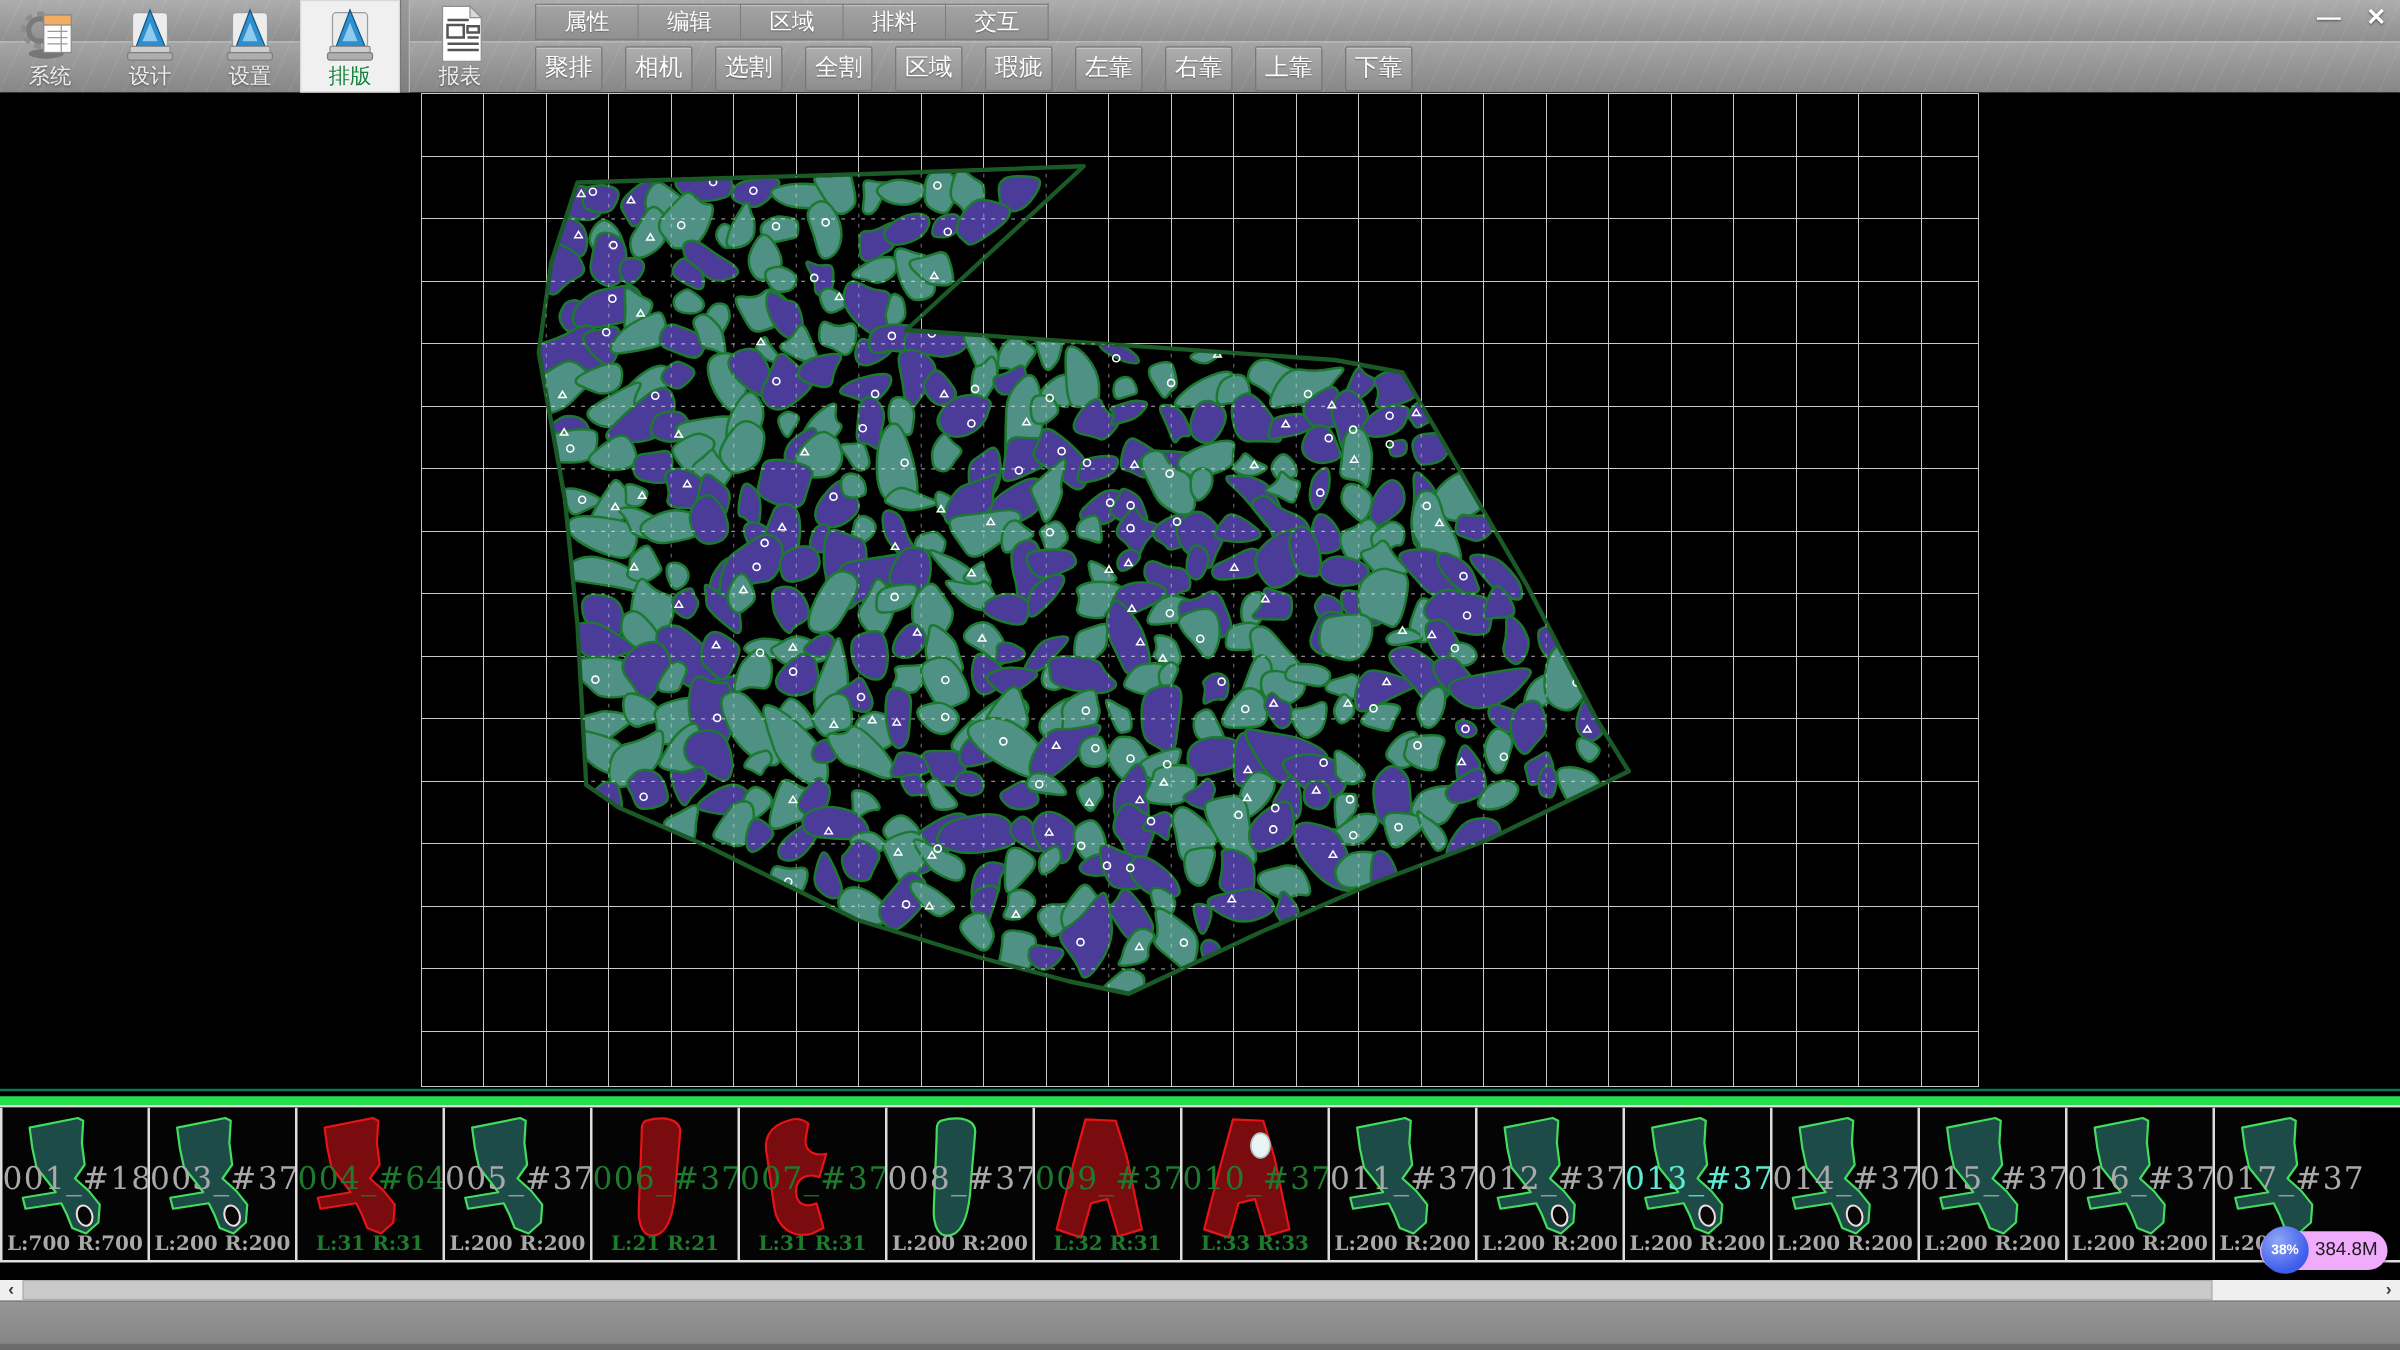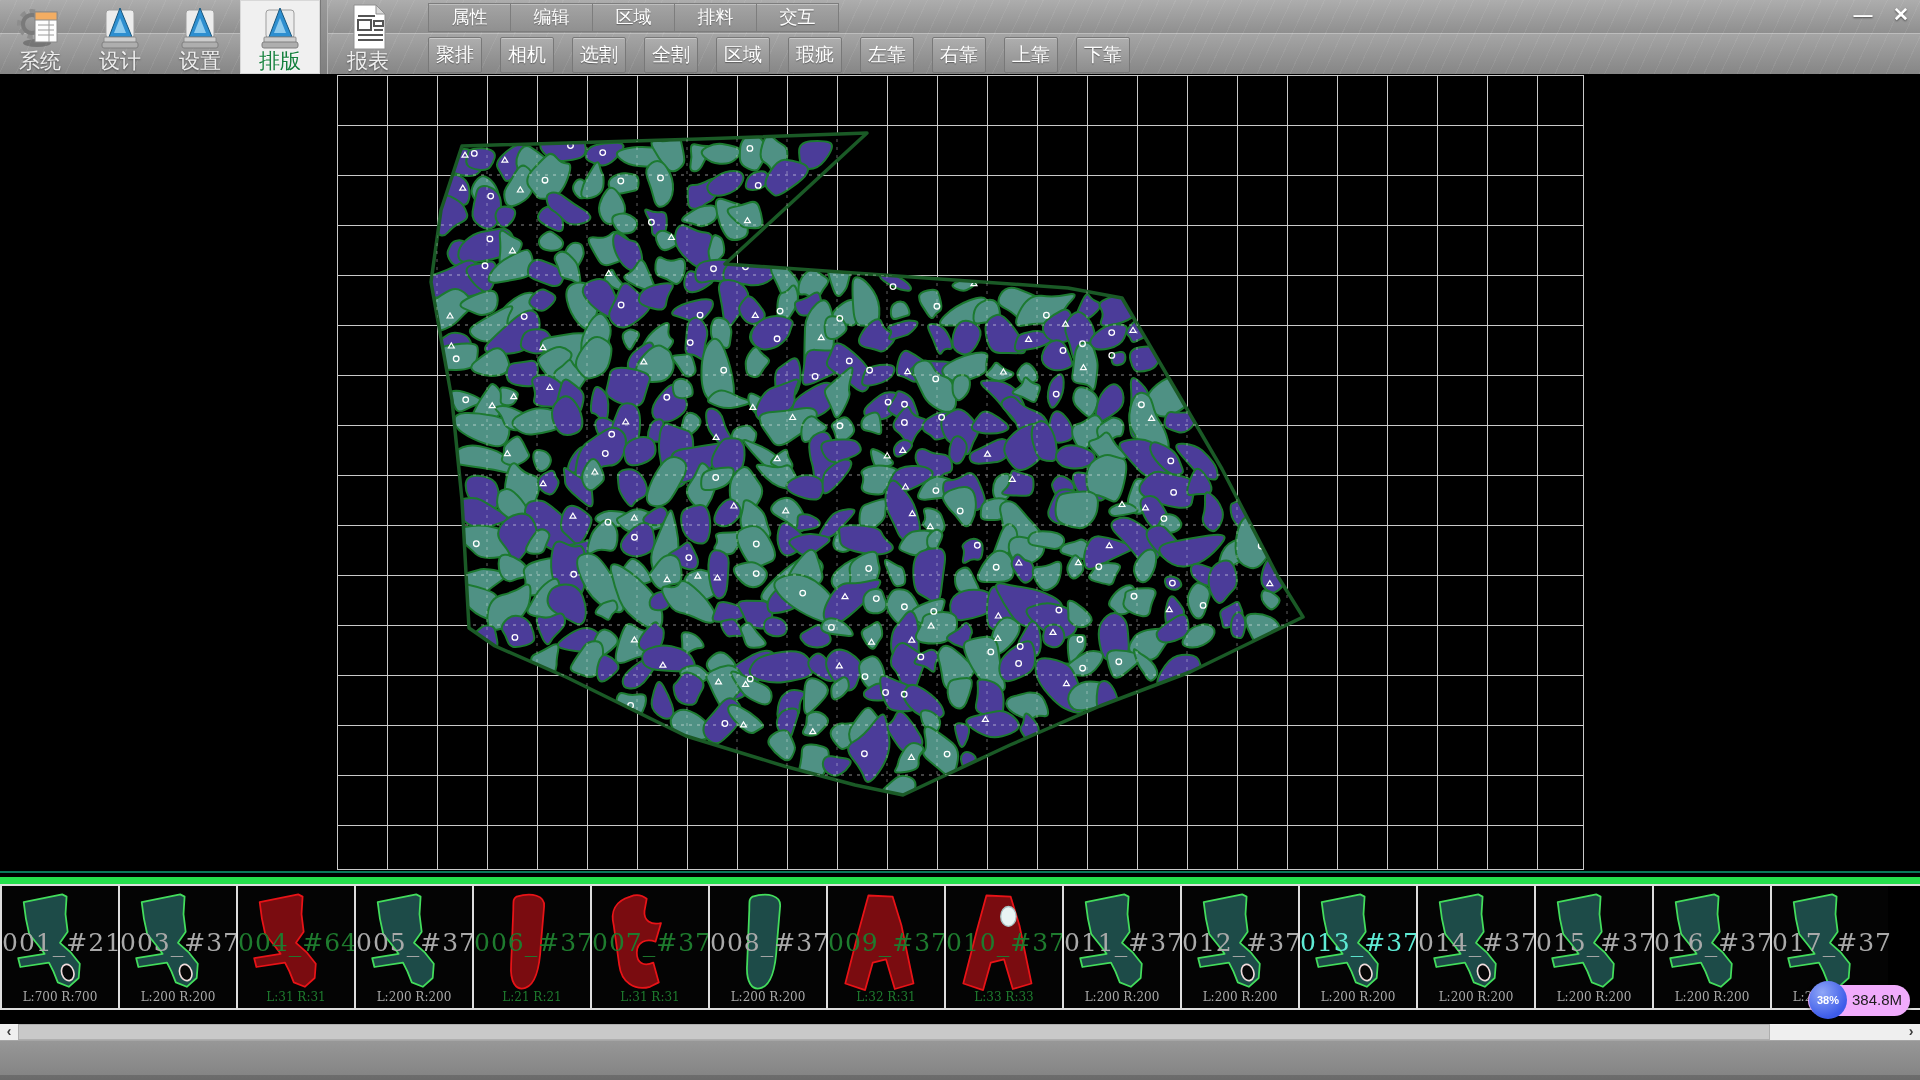"系统" .nav-btn .lbl { font-size: 21px -> 17px }
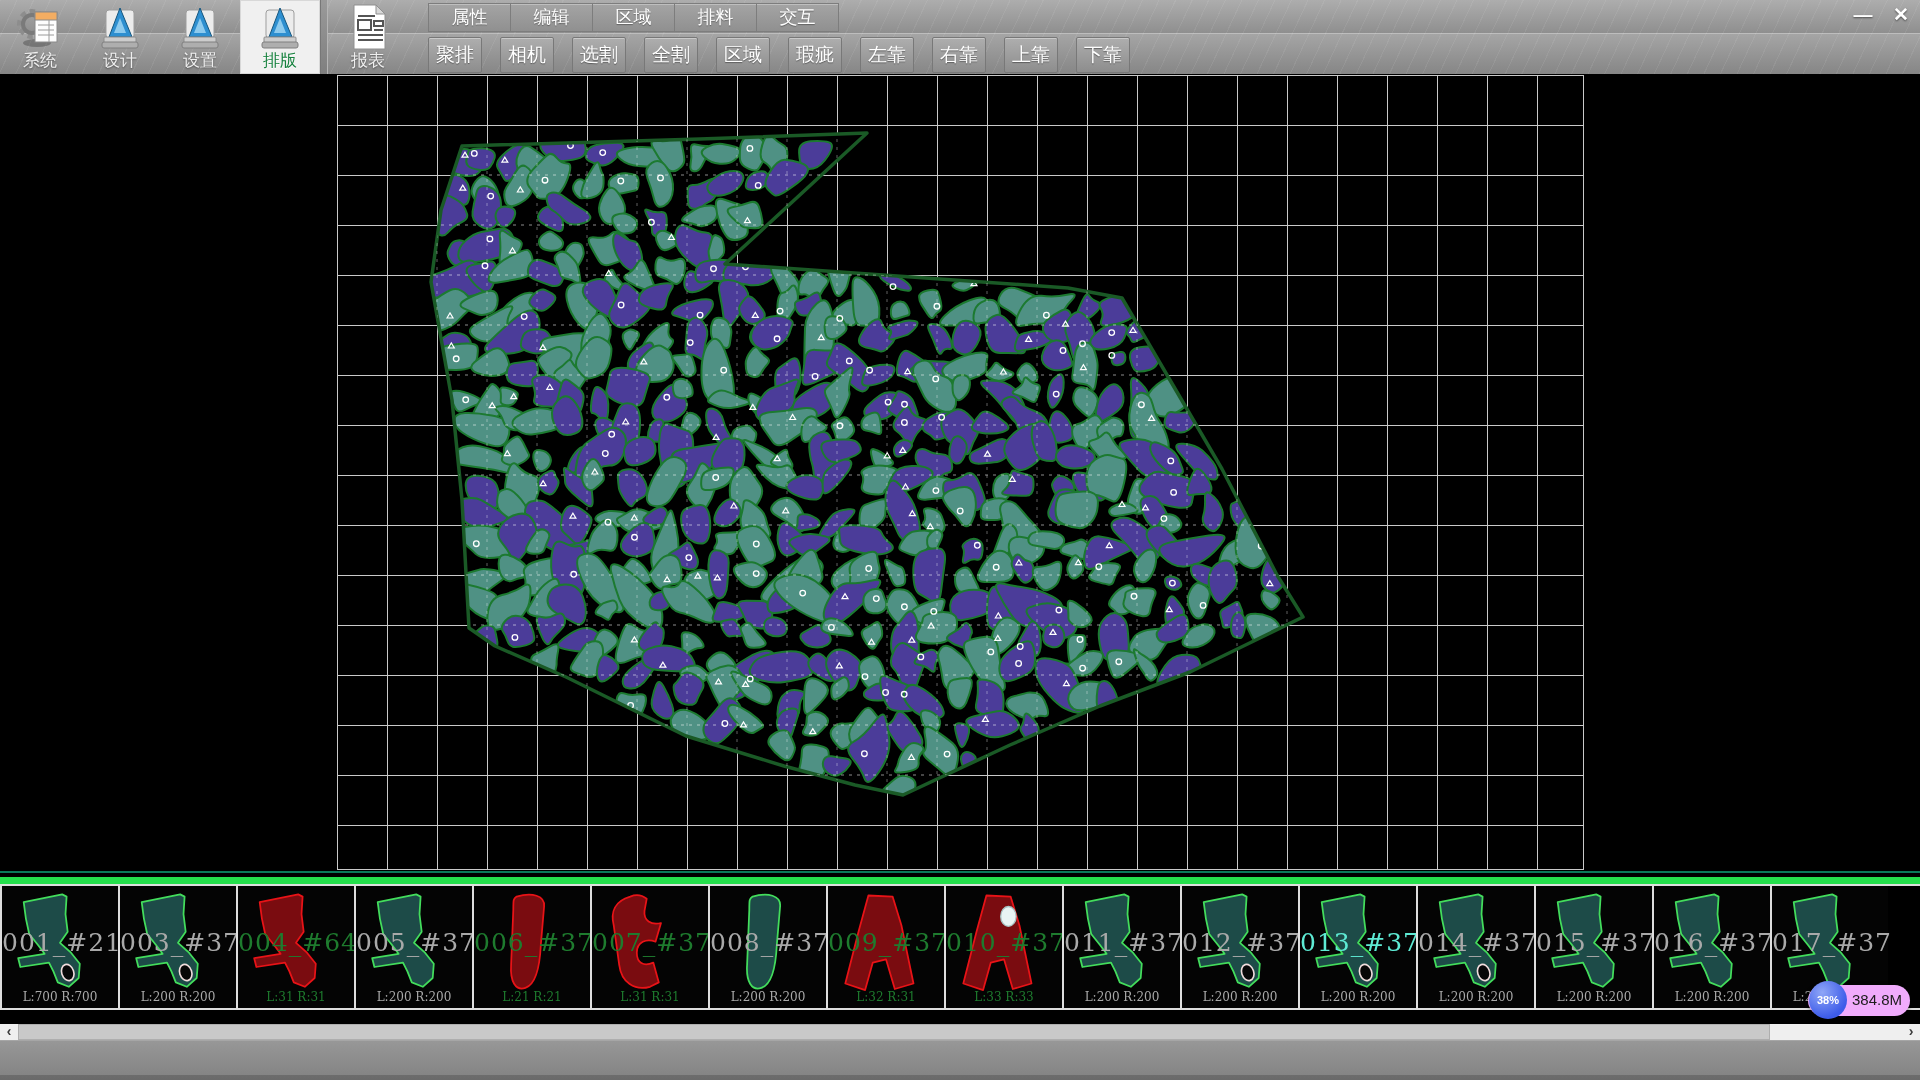"001_#21" div.thumb-id { text: 21 -> 18 }
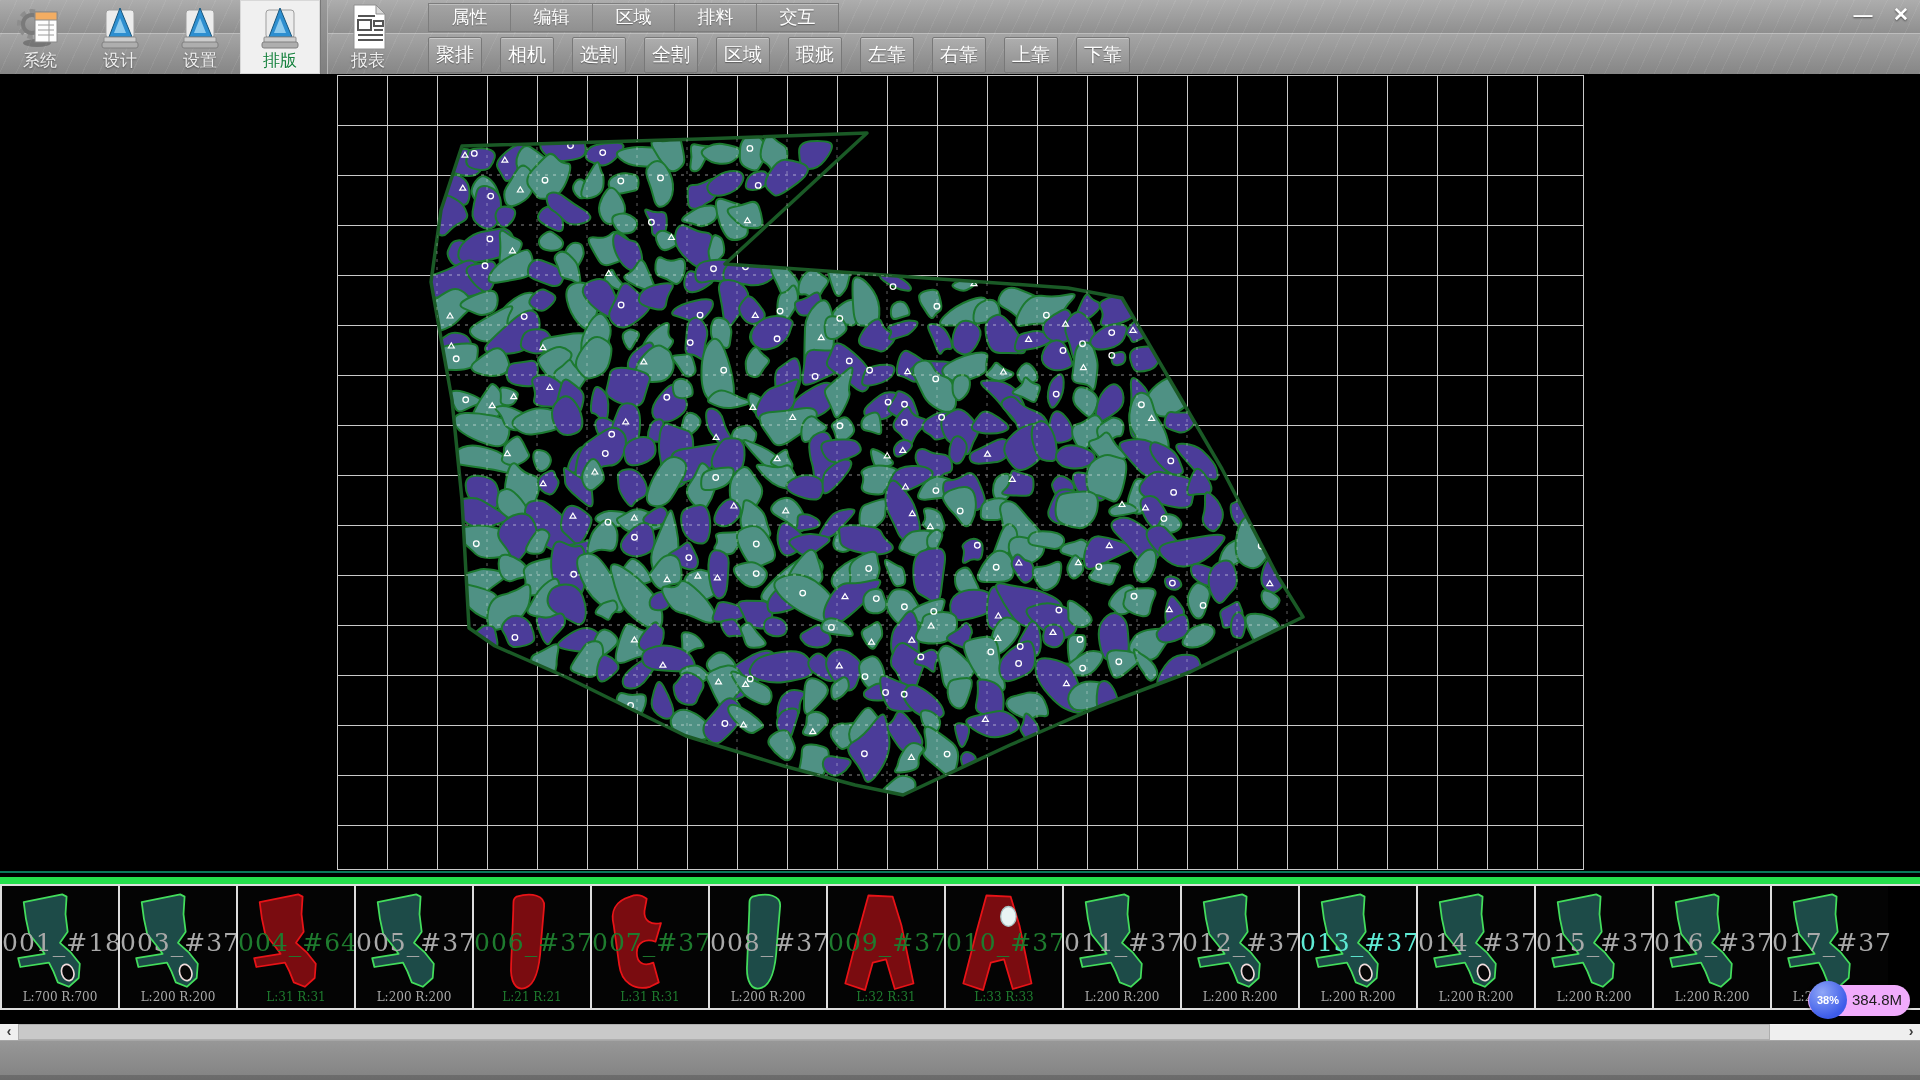"L:700 R:700" .thumb-lr { font-size: 12px -> 16px; font-weight: none -> bold }
